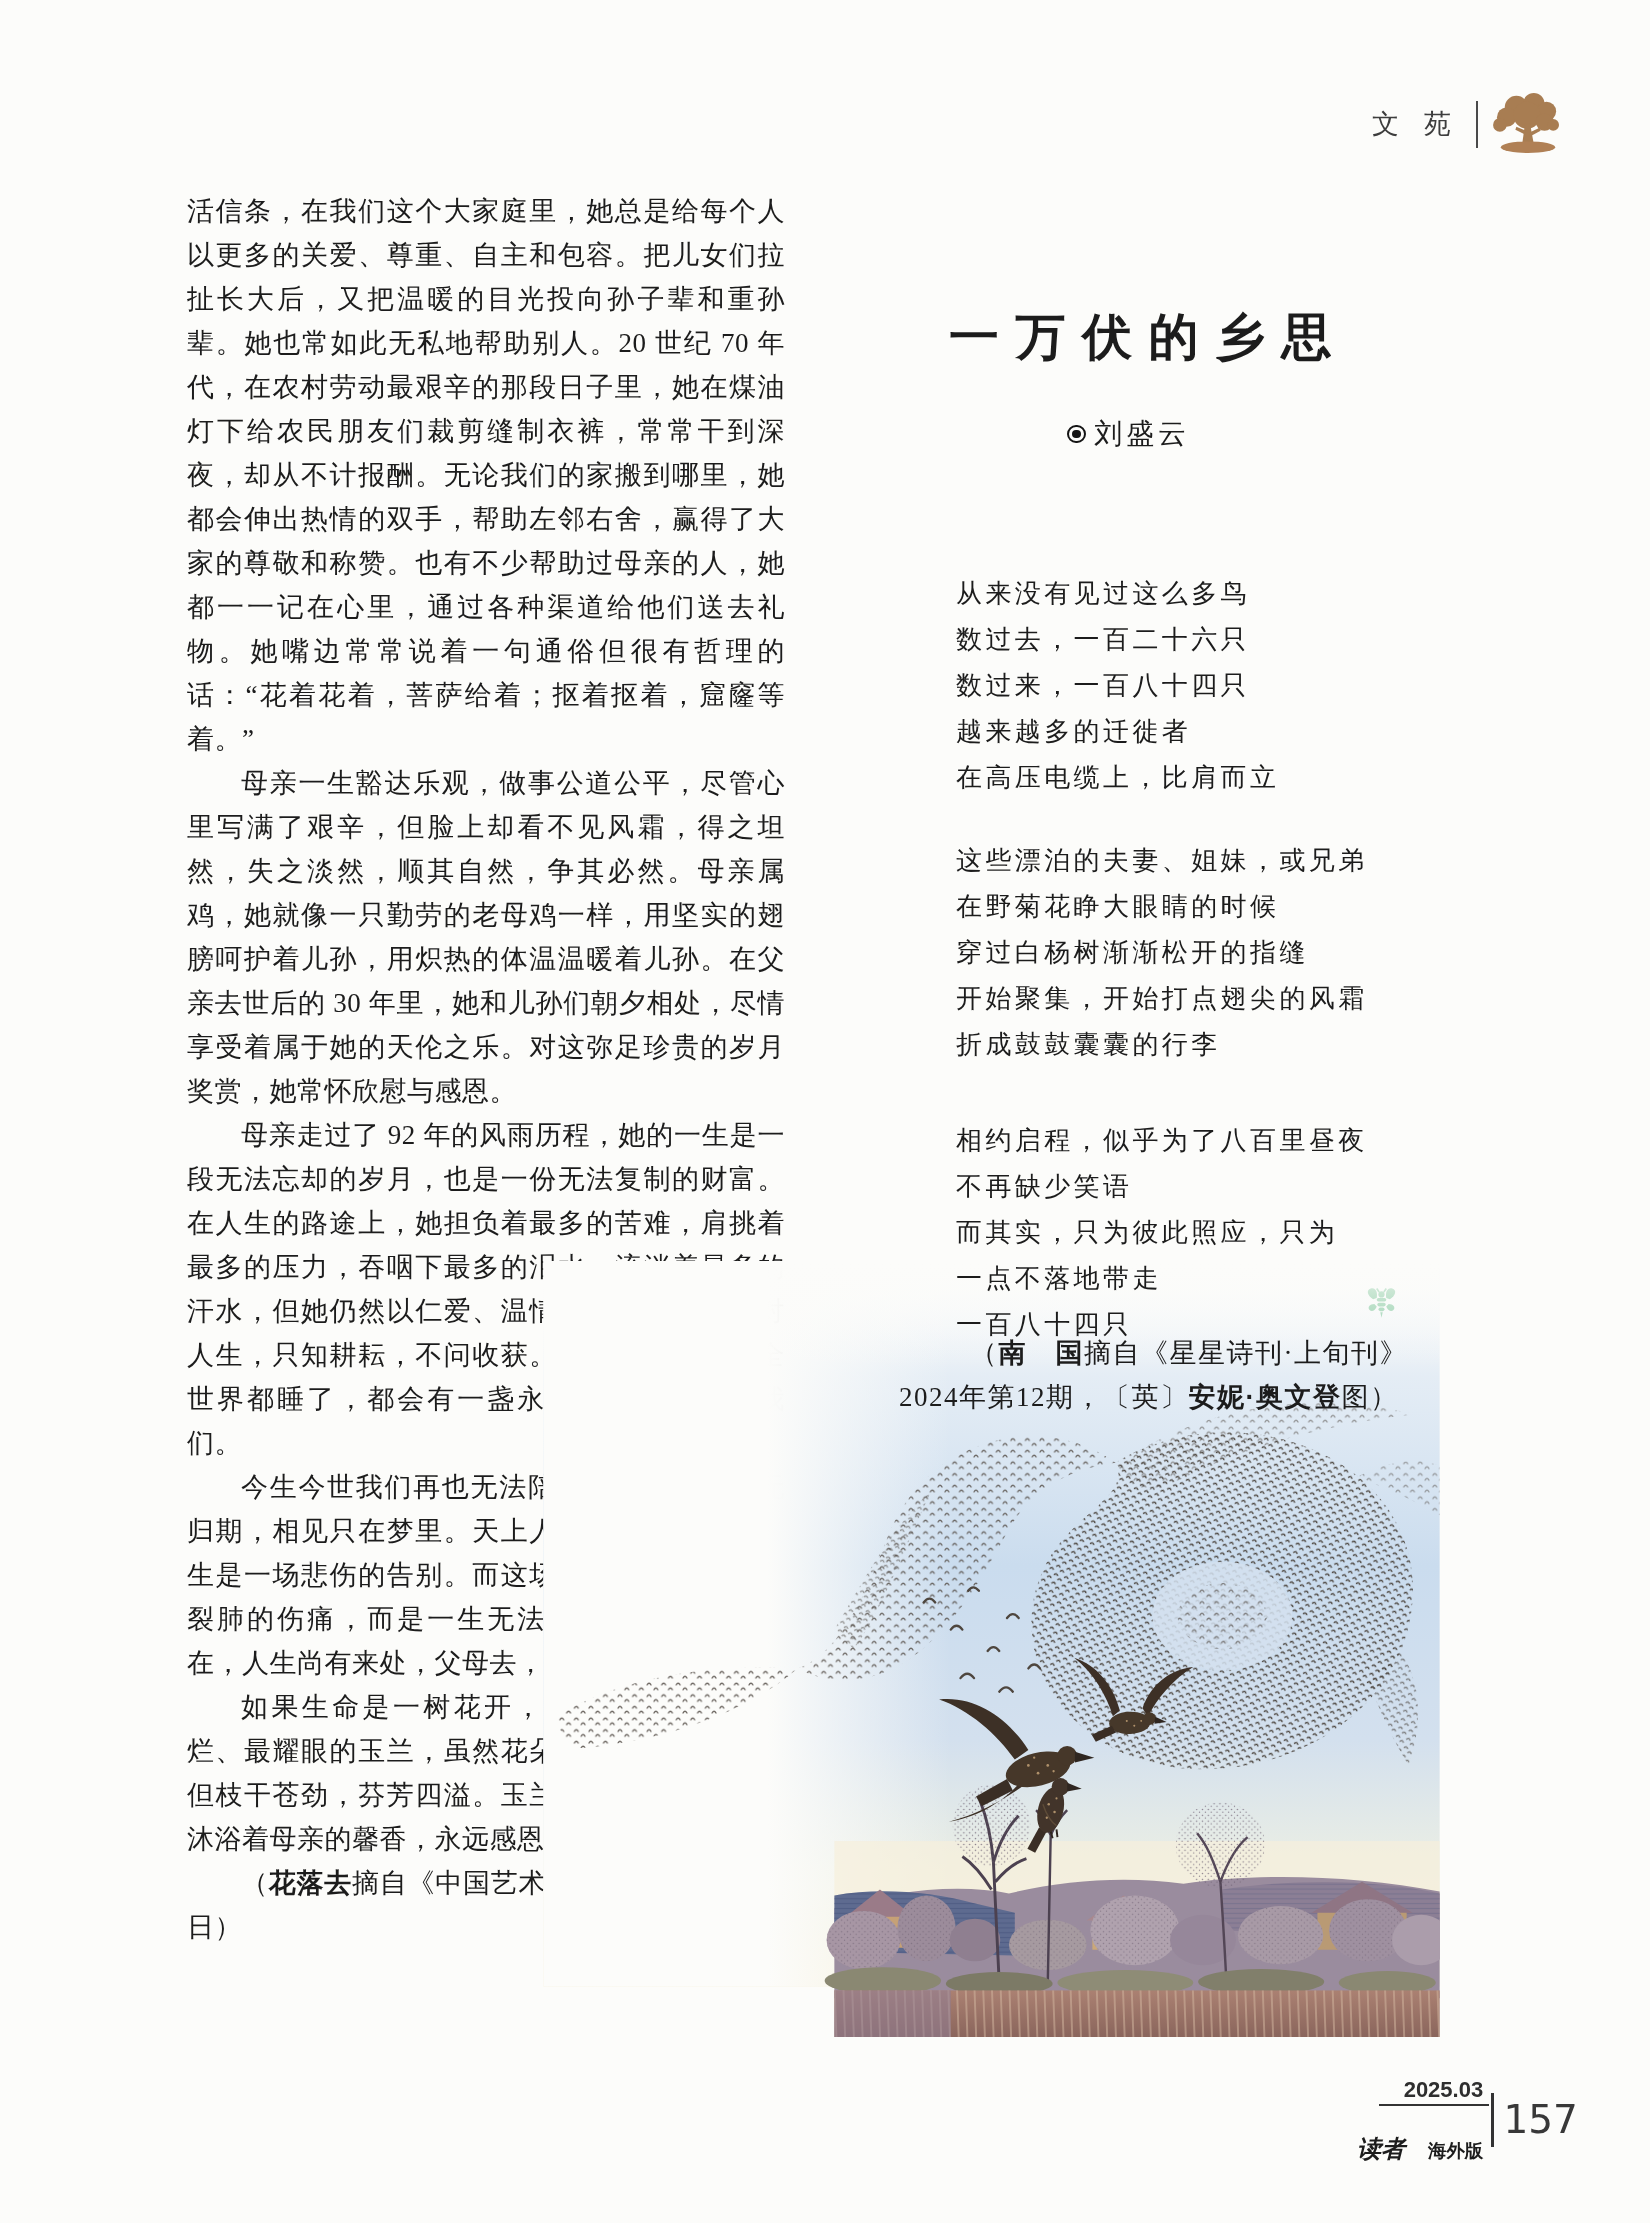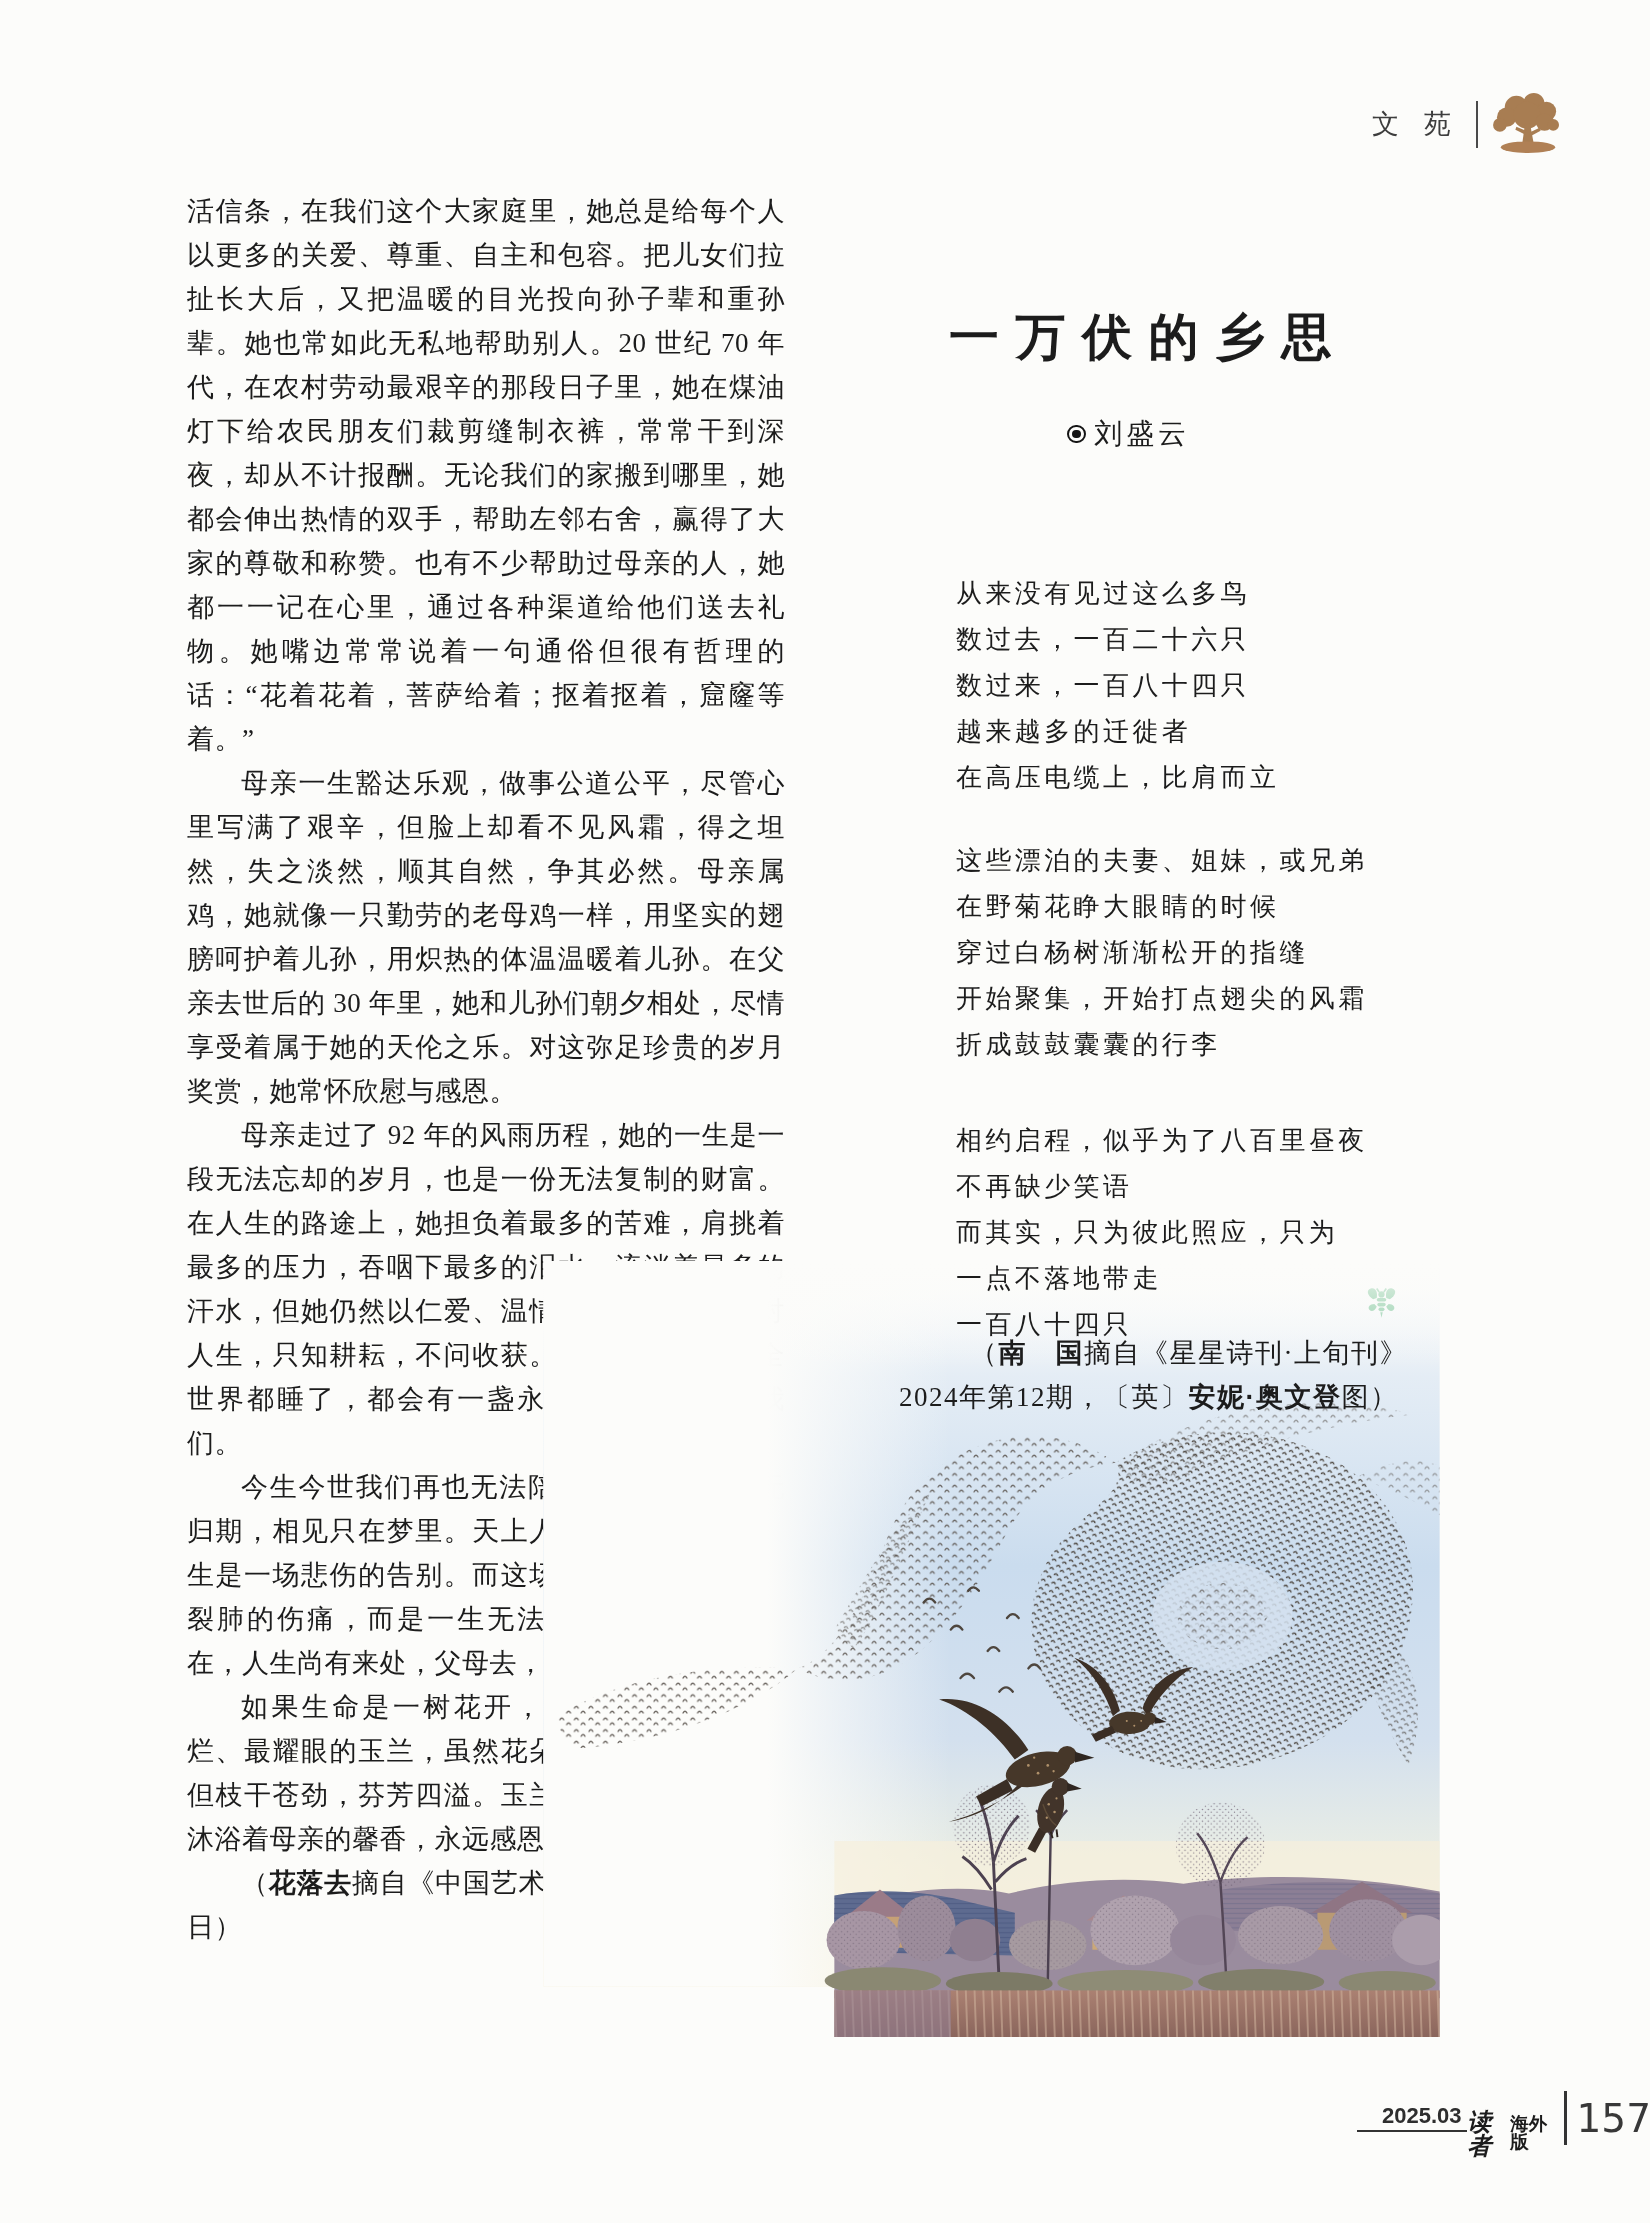"2025.03" .issue-block { align-items: center -> flex-end; flex-direction: none -> column }
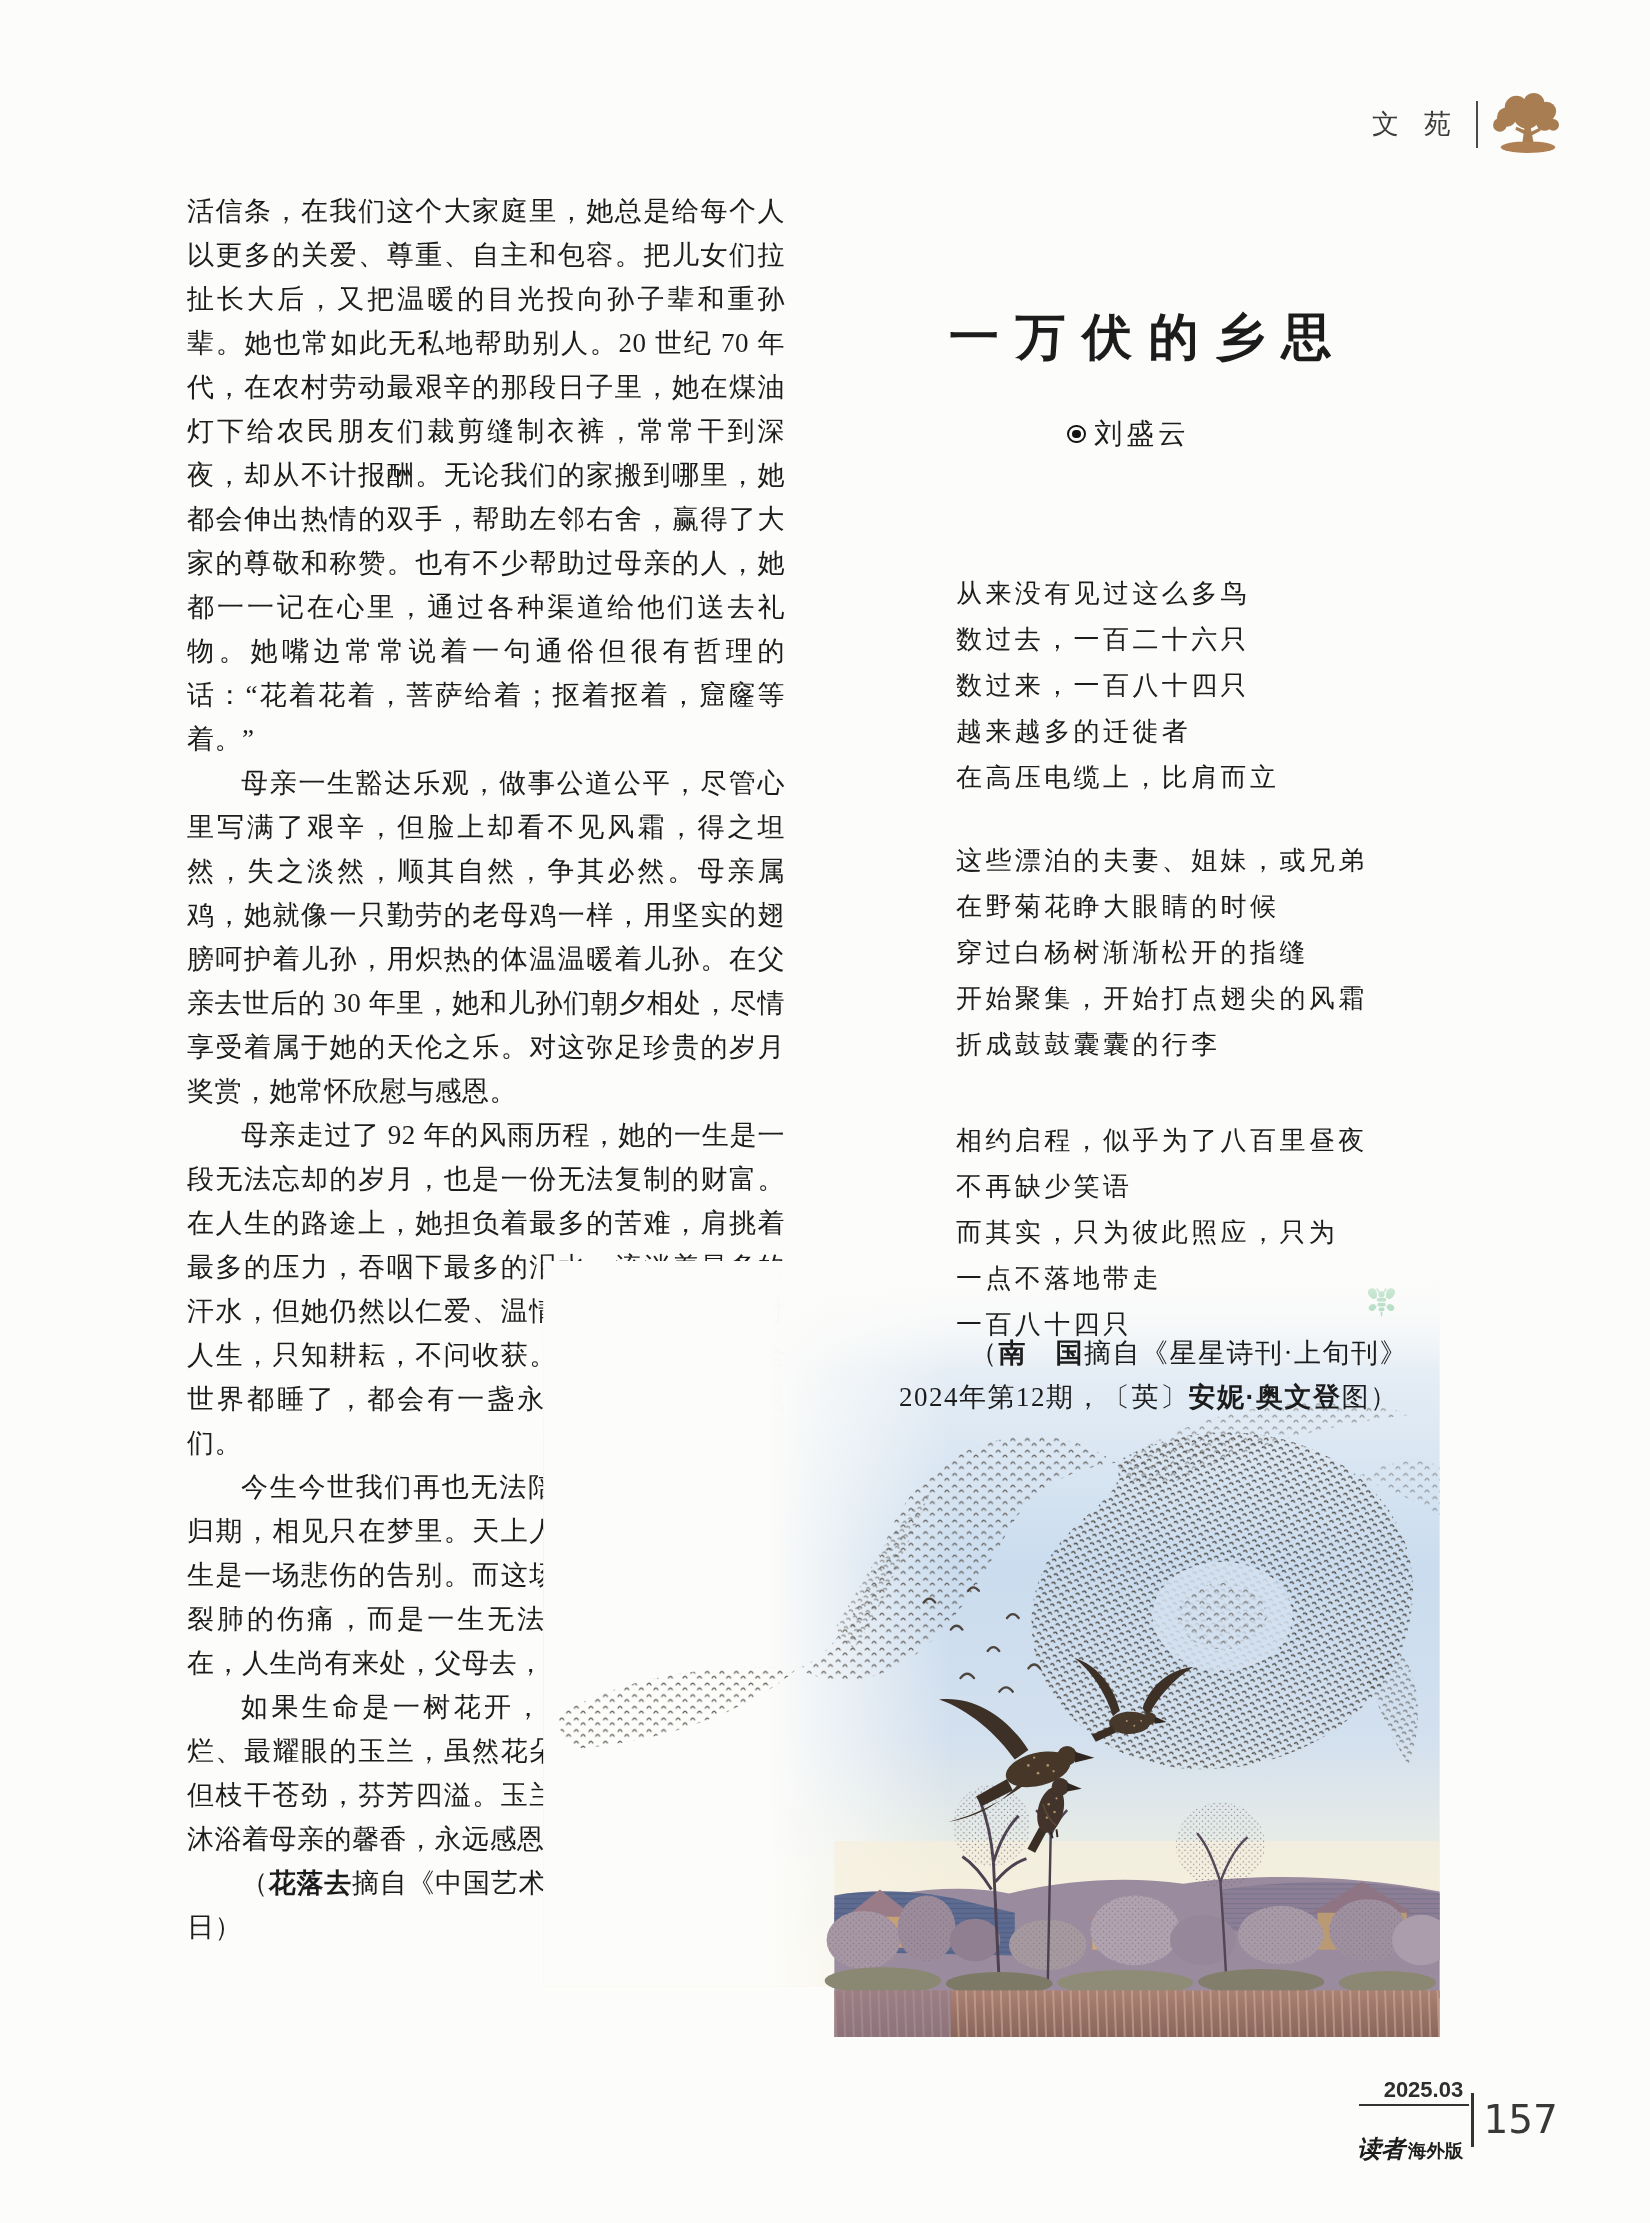"读者" .brand { margin-right: 3px -> 23px }
